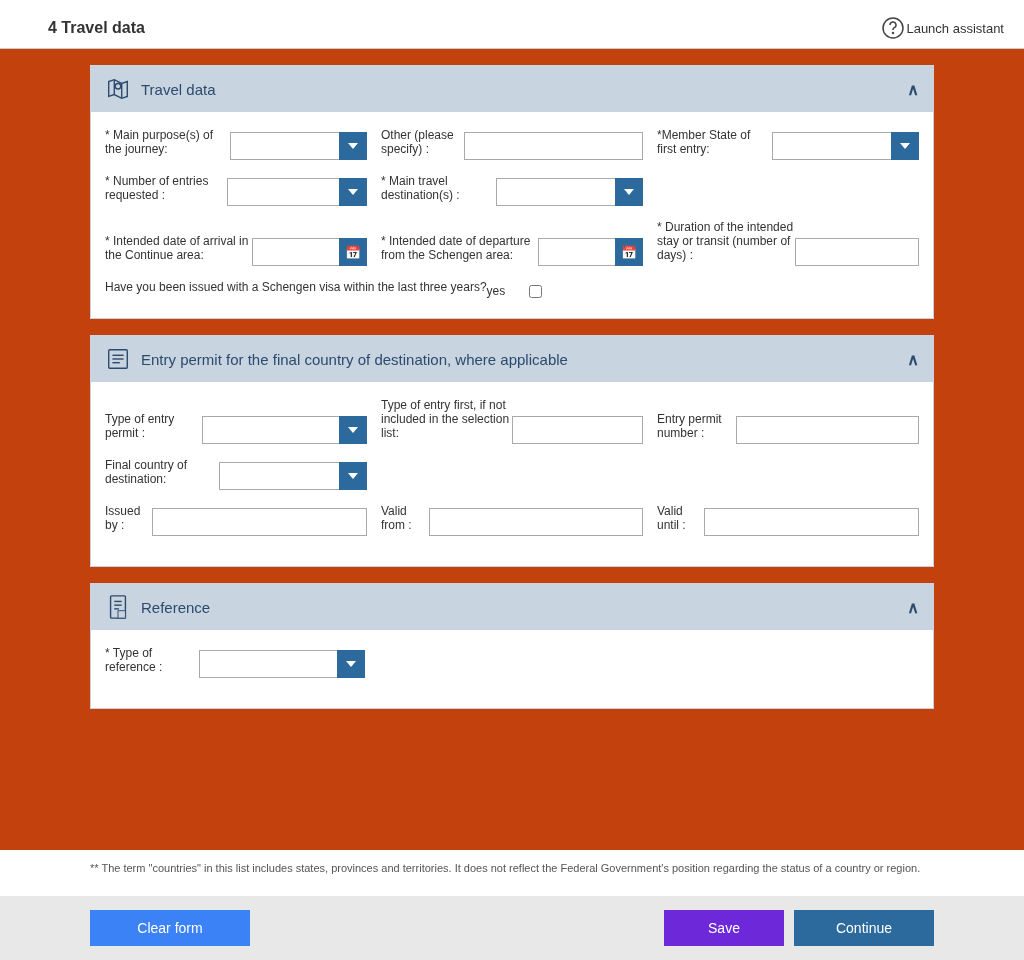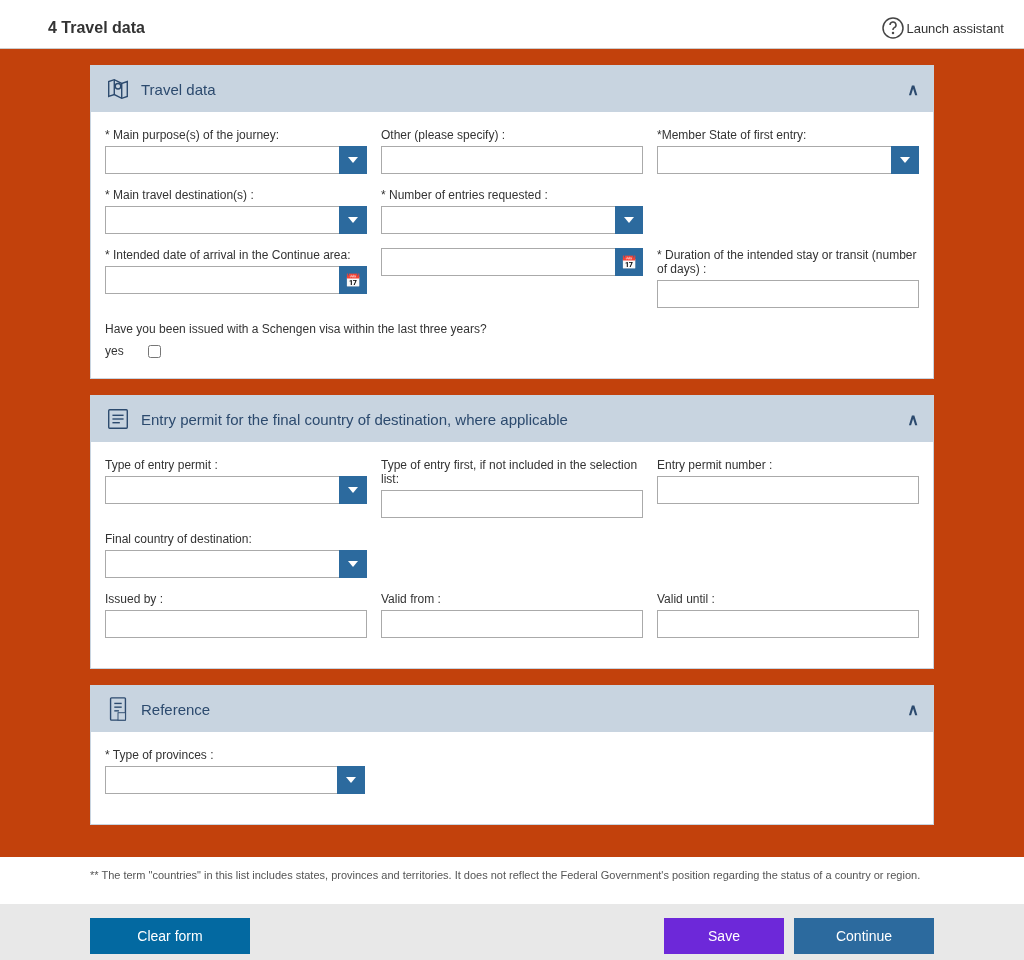"* Main purpose(s) of the" .form-group { align-items: none -> flex-end; flex-direction: column -> row }
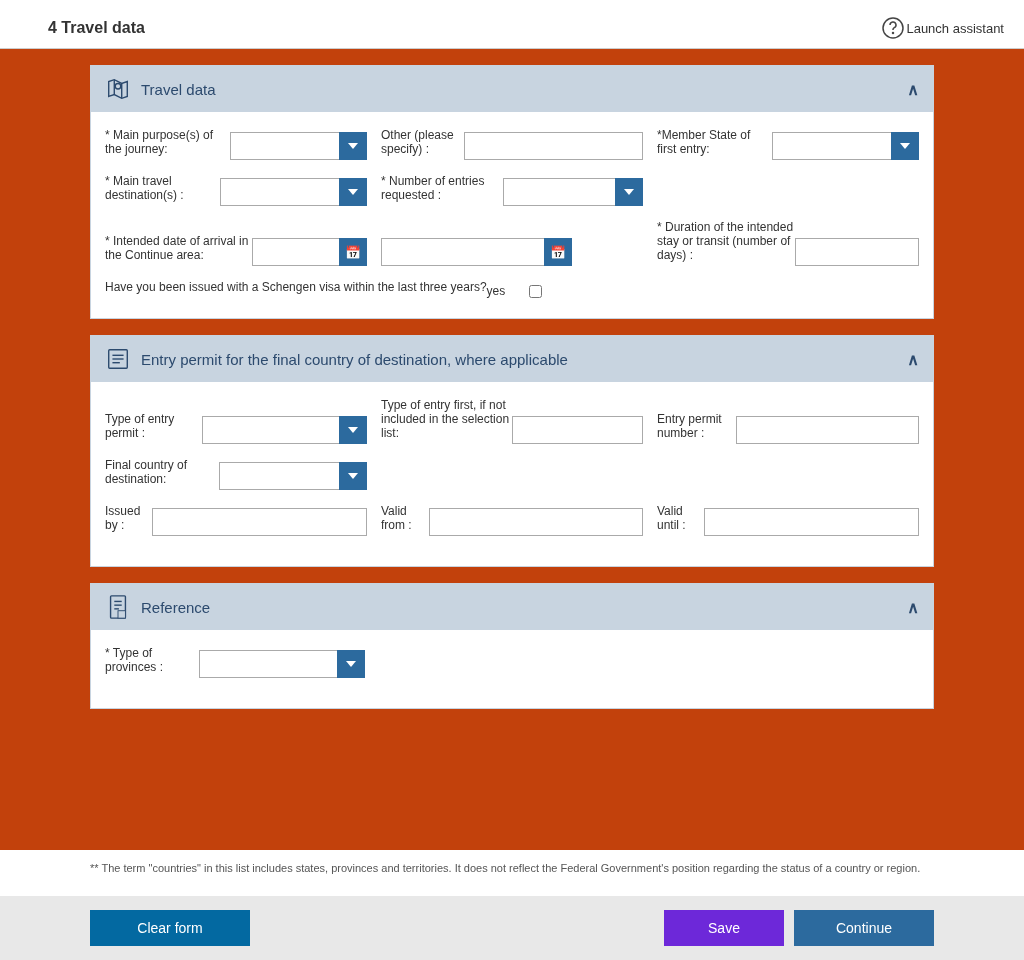"* Main travel destination(s) :" div.form-group { order: before "* Number of entries requested" -> after "* Number of entries requested" }
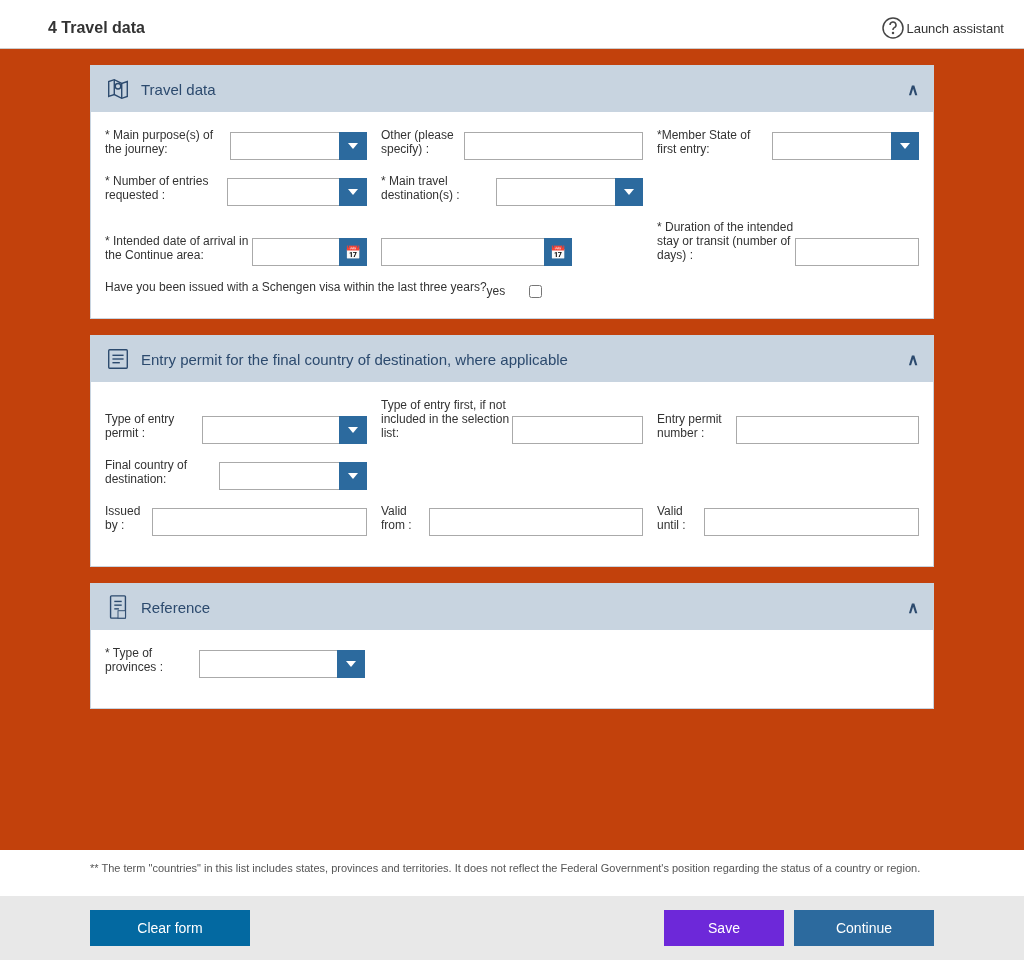"* Intended date of departure" label.form-label { html: none -> <label>* Intended date of departure from the Schengen area:</label> }
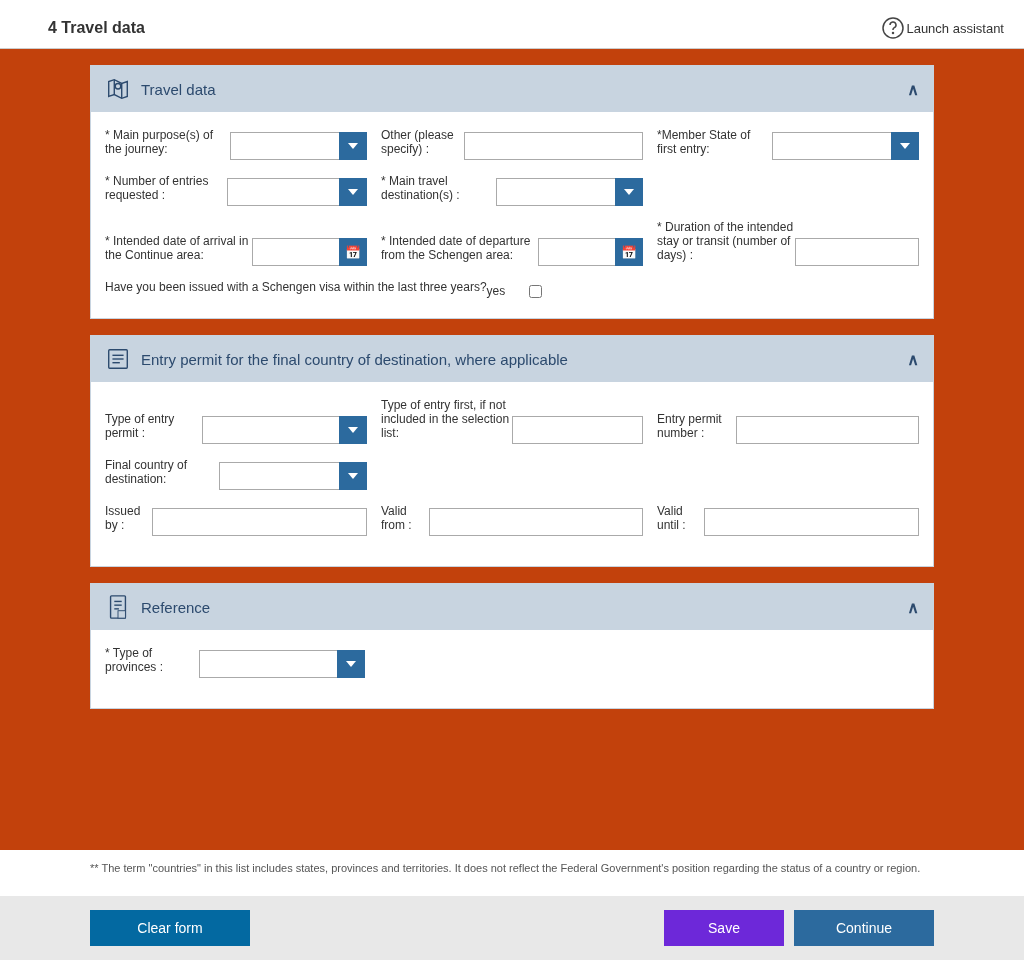"* Type of provinces :" label.form-label { text: provinces -> reference }
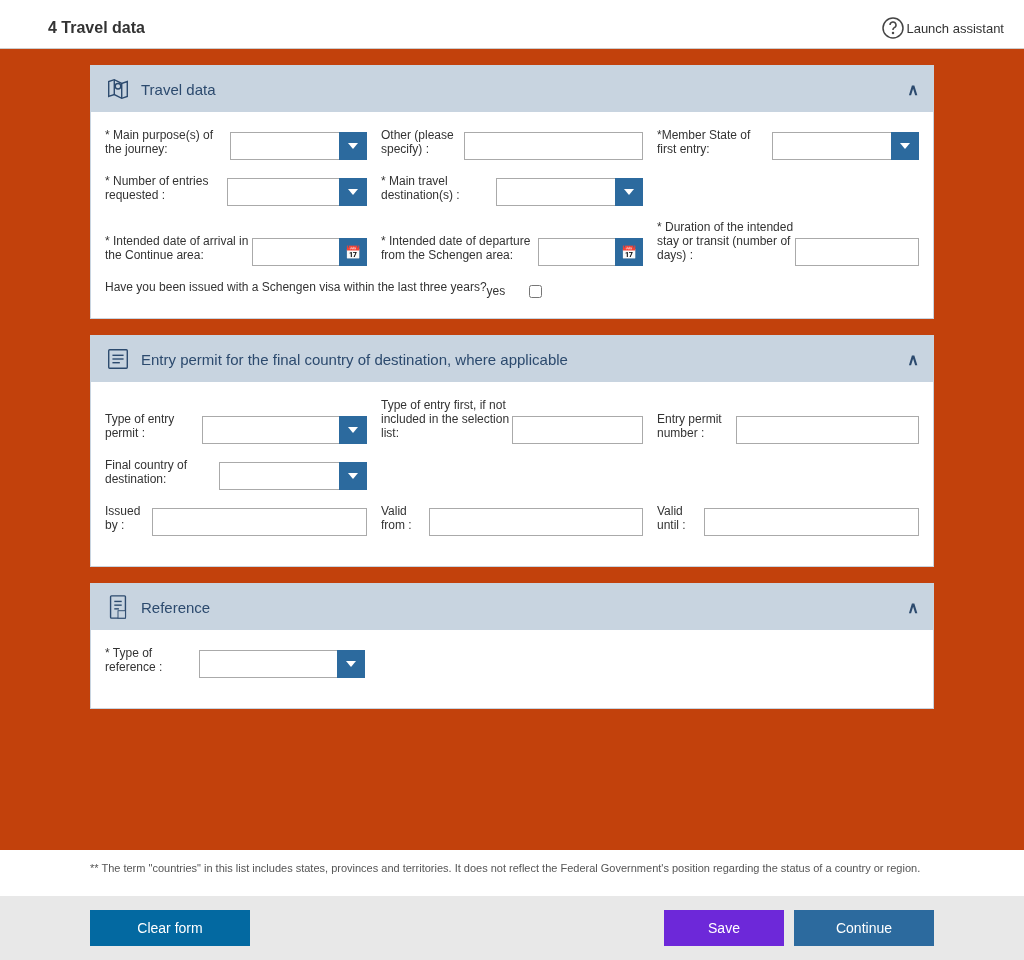"Clear form" .btn-clear { background: #0369a1 -> #3b82f6 }
